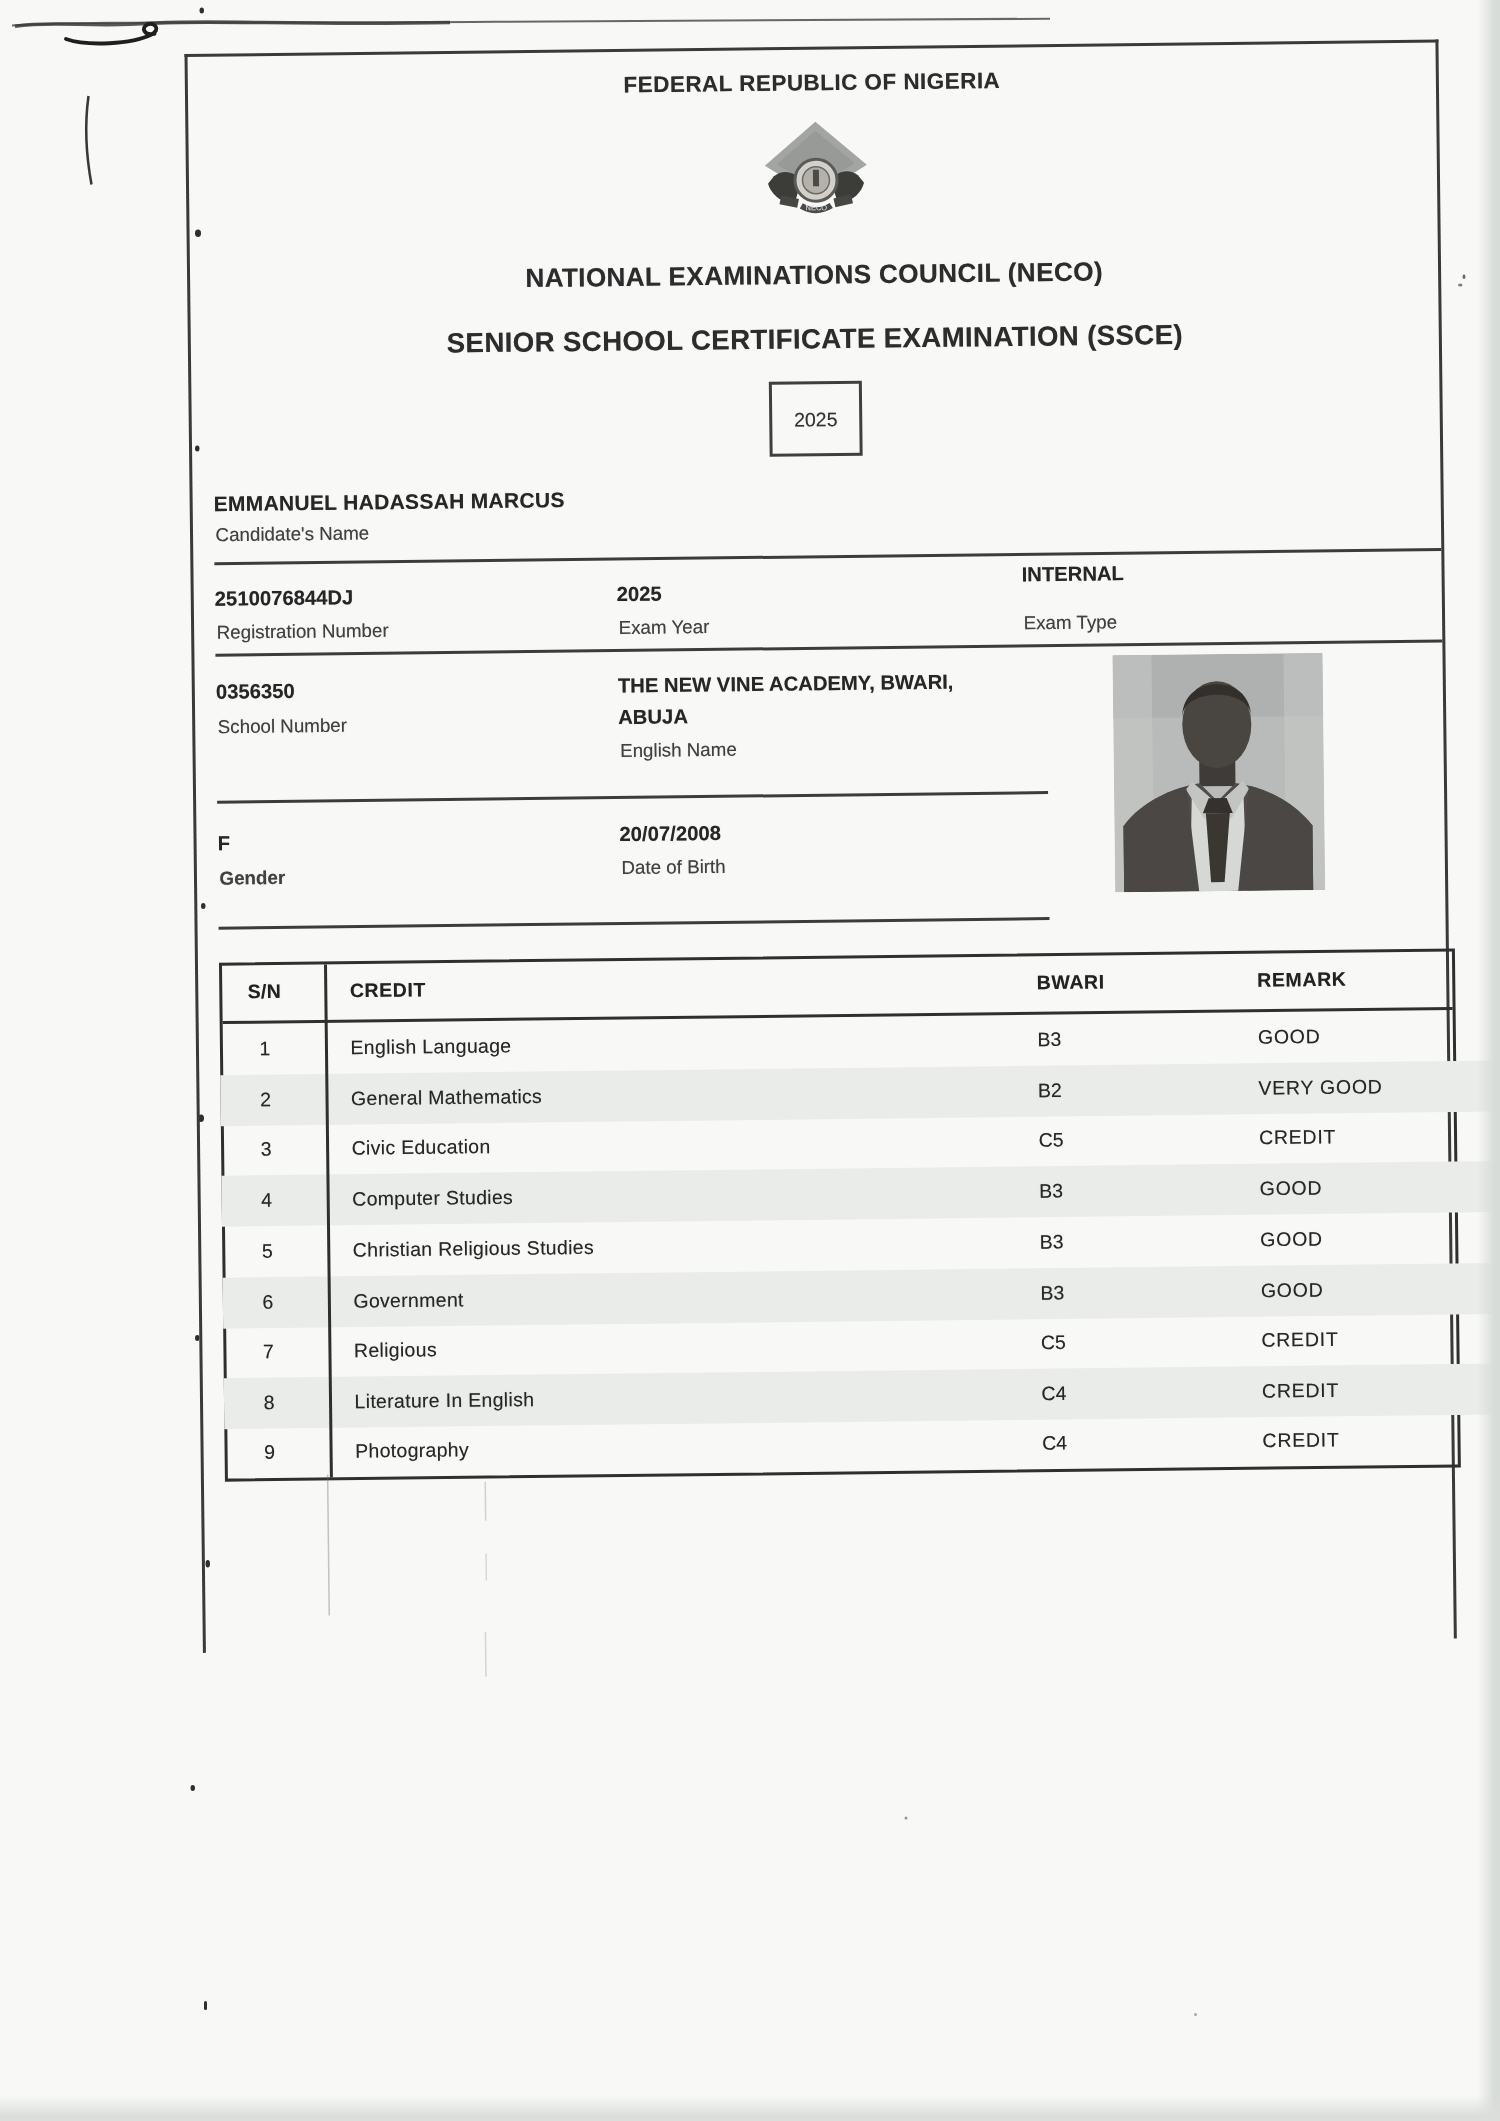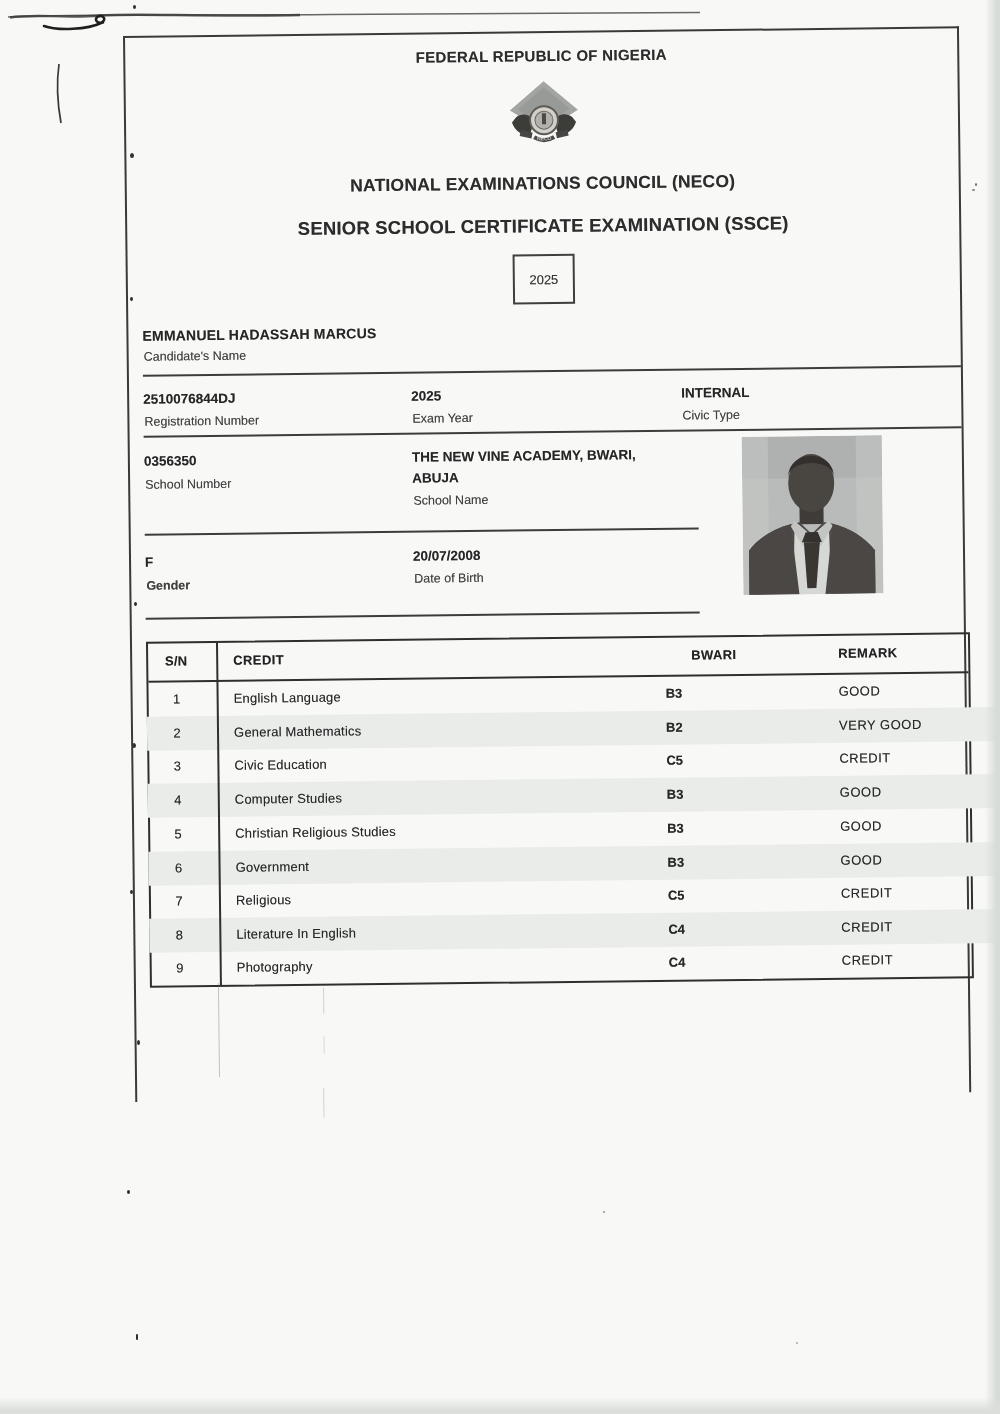"INTERNAL" div.abs { top: 354px -> 344px }
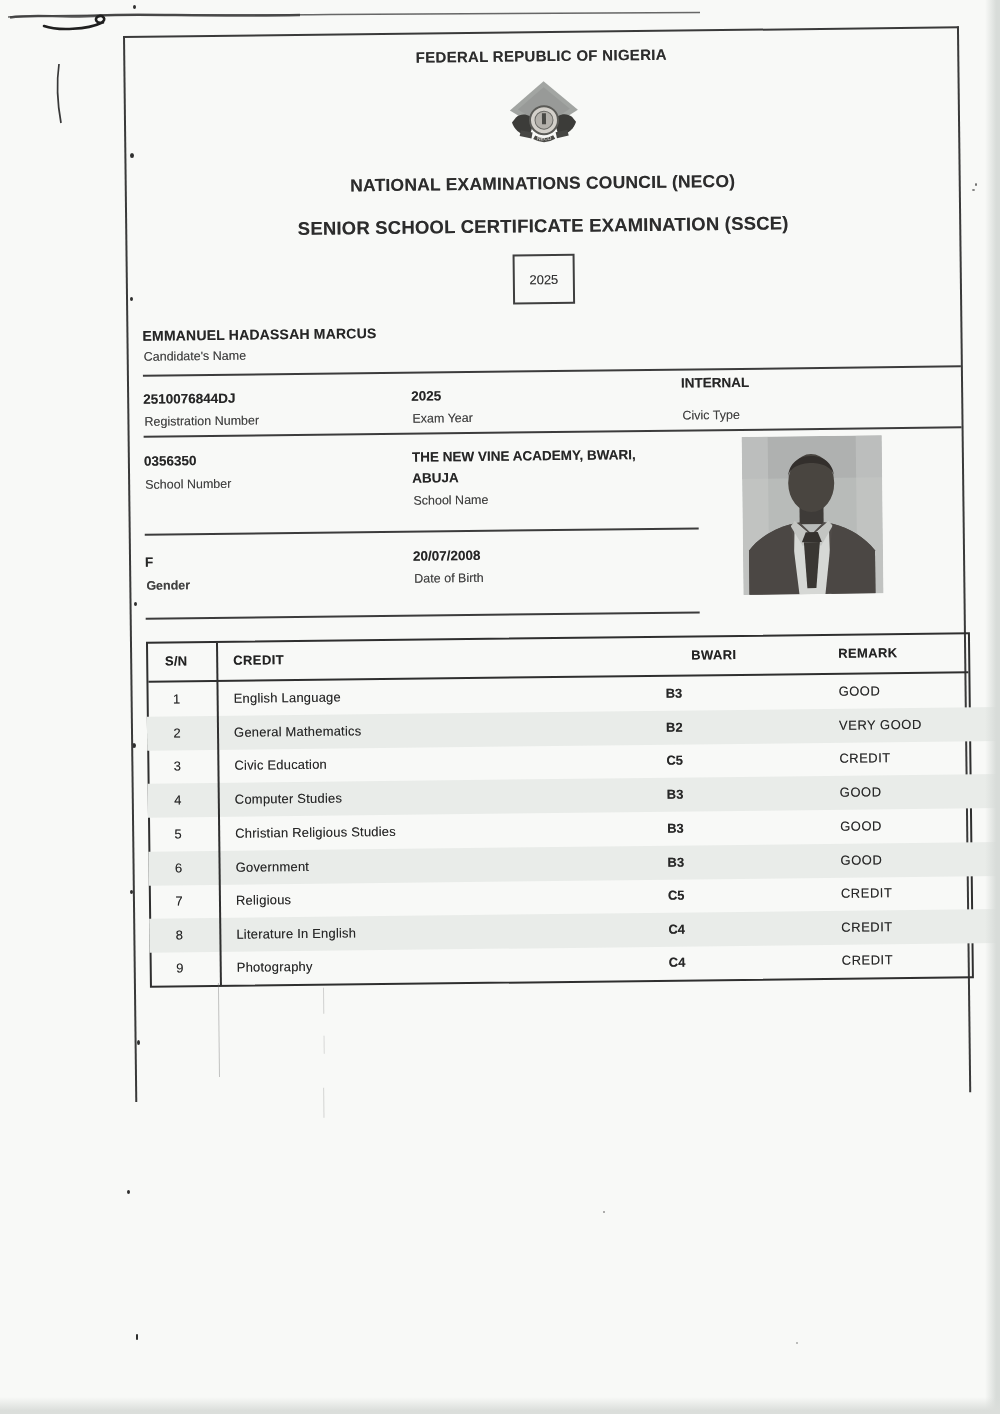"Civic Type" div.abs { text: Civic -> Exam }
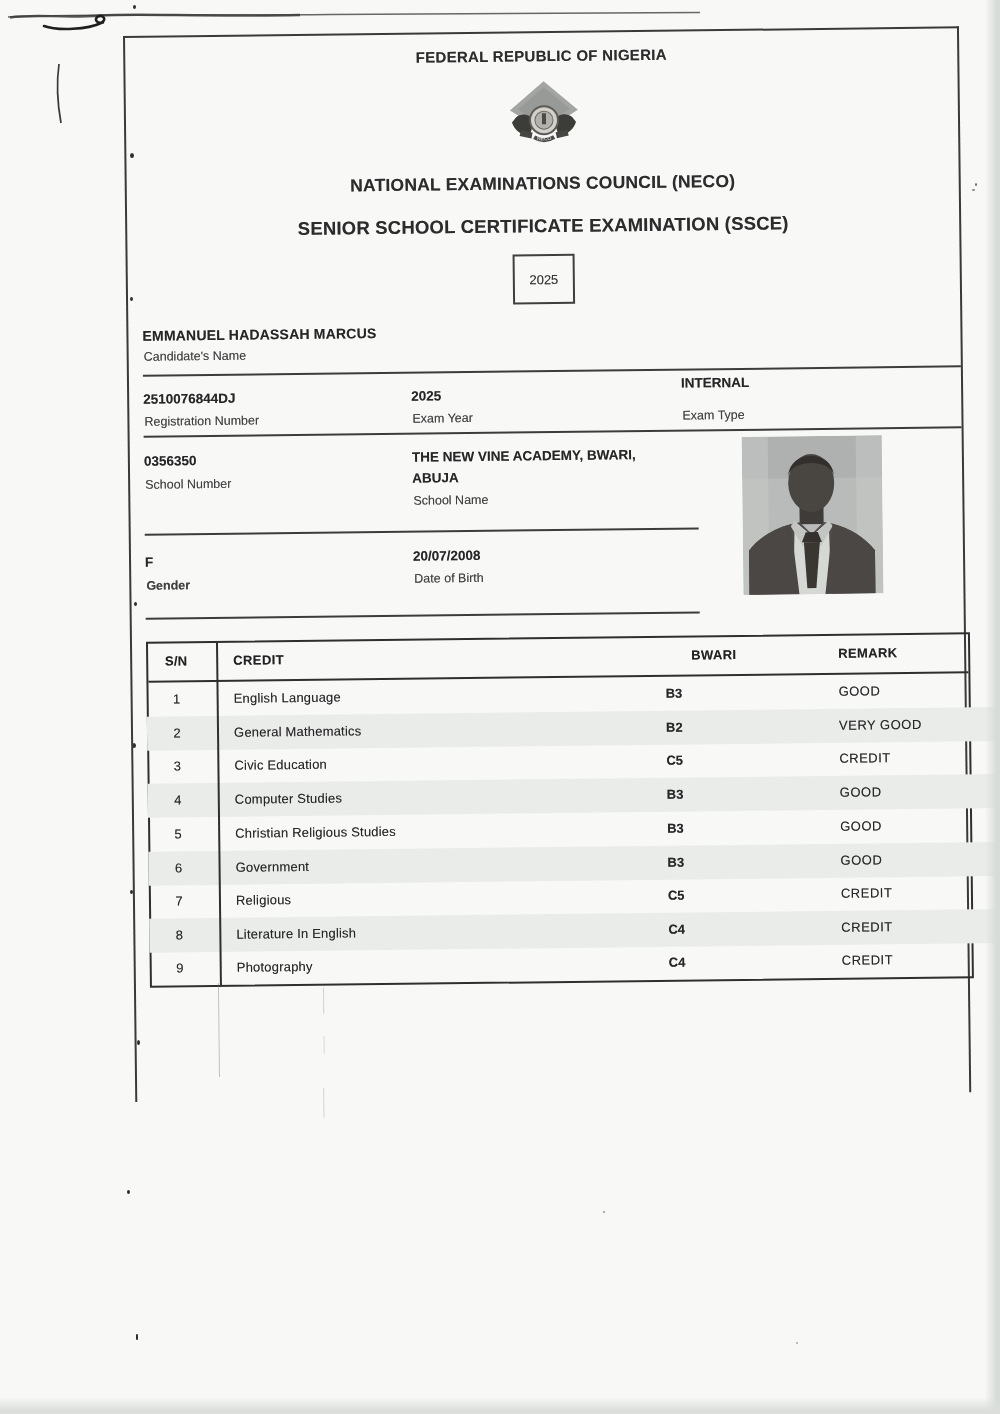"School Name" div.abs { text: School -> English }
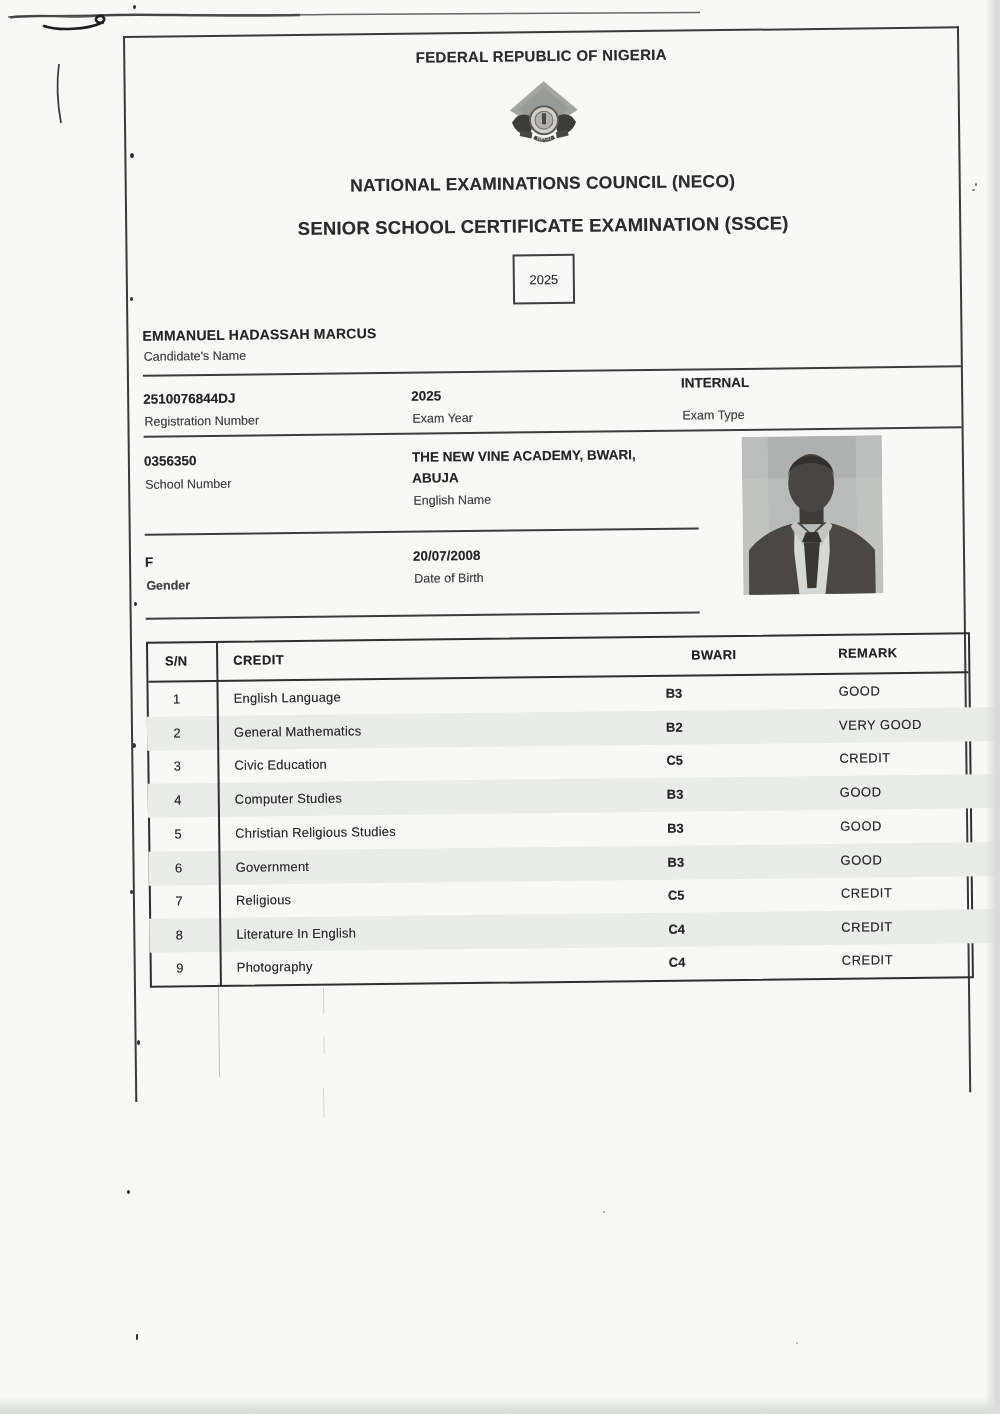"B3" .grd { font-weight: bold -> none; left: 517px -> 543px }
